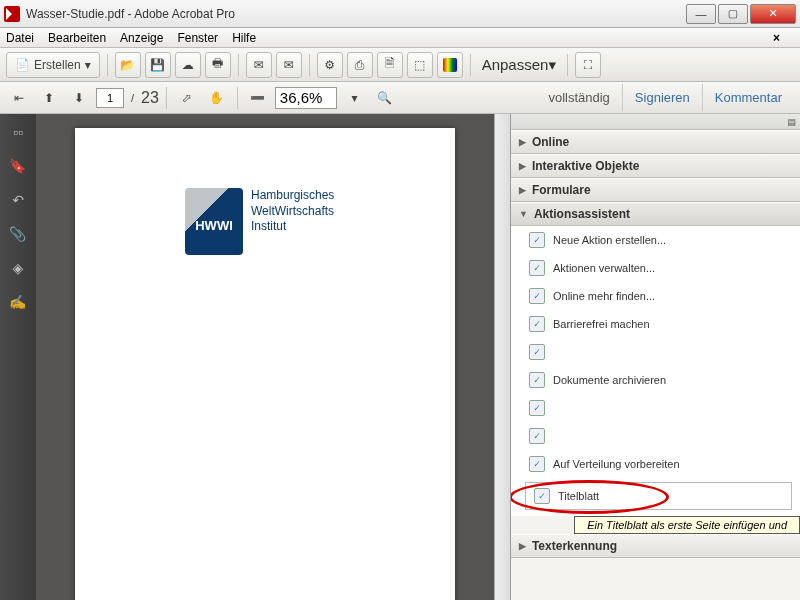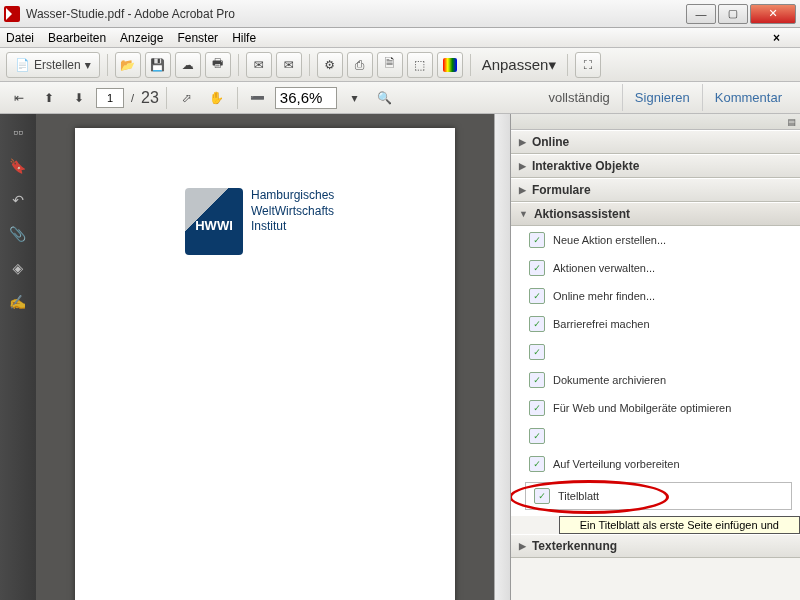"Für Web und Mobilgeräte optimieren" span { html: <span>Für Web und Mobilgeräte optimieren</span> -> none }
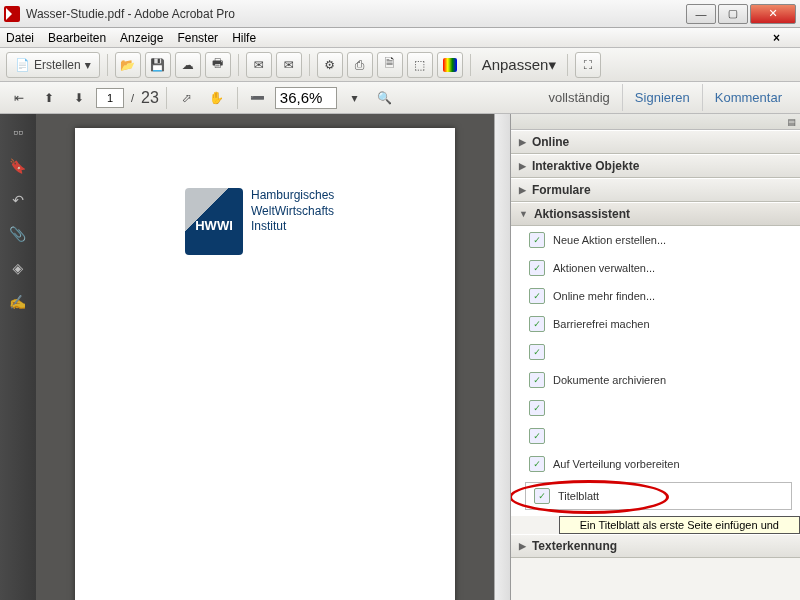"Ein Titelblatt als erste Seite" .tooltip { font-style: none -> italic; padding: 2px 20px -> 2px 12px }
